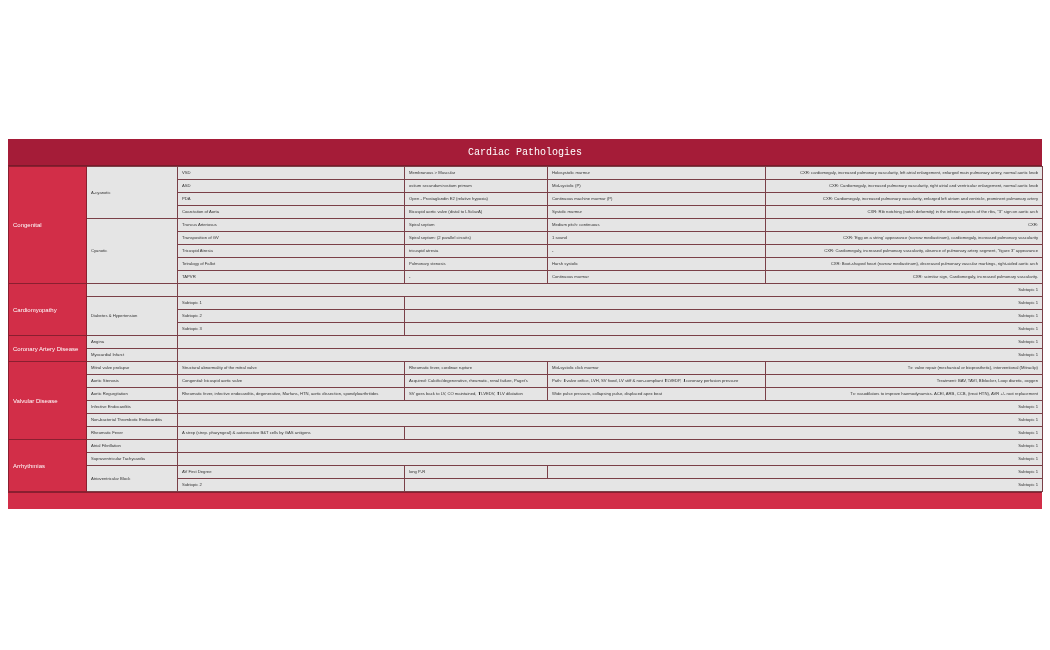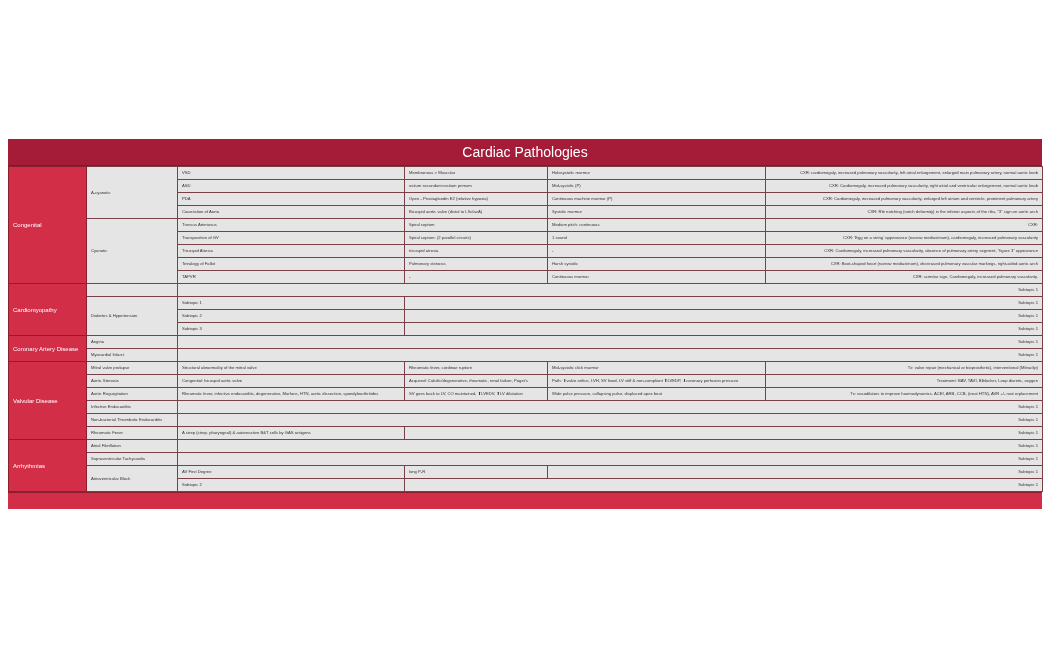"Cardiac Pathologies" .title-bar { font-family: none -> Liberation Mono, monospace; font-size: 14px -> 10px }
